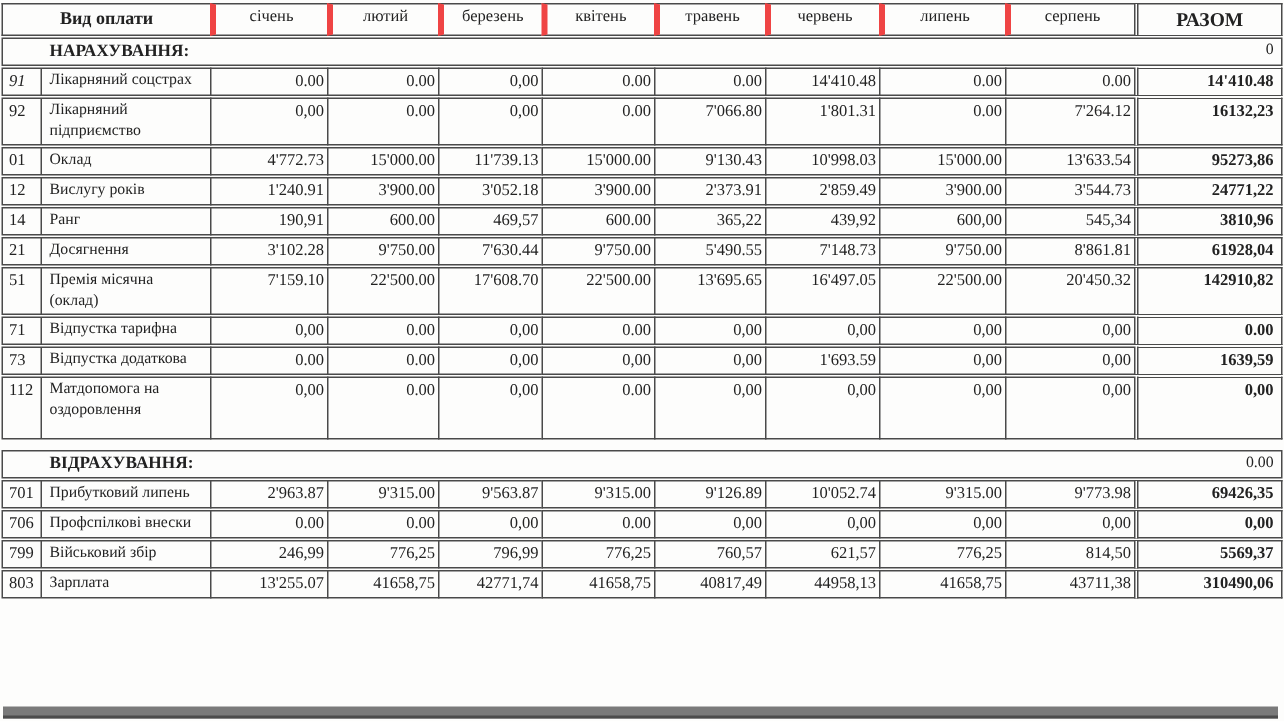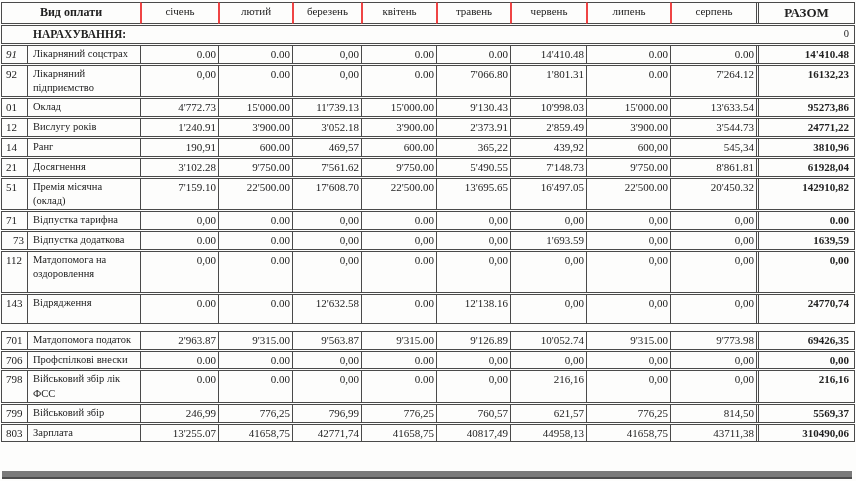"січень" tr.hdr td.hm { border-left: 2px solid #ef4444 -> 4px solid #ef4444 }
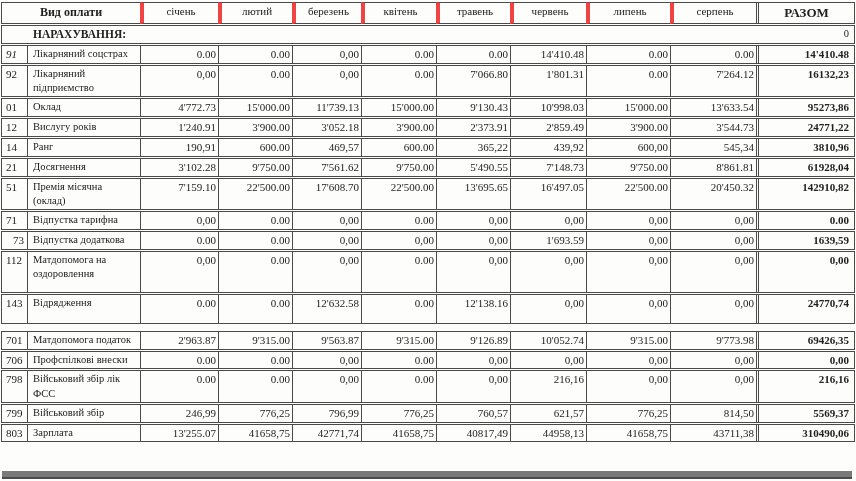"7'561.62" td.val { text: 7'561.62 -> 7'630.44 }
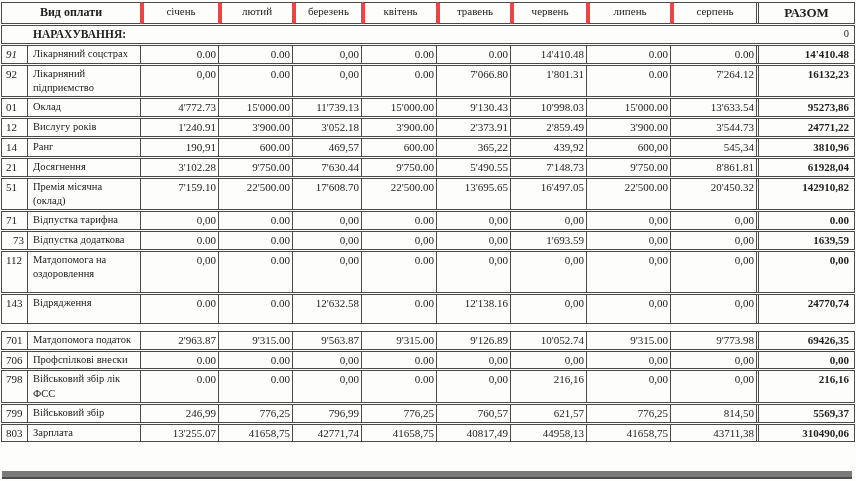"73" td.code { text-align: right -> none }
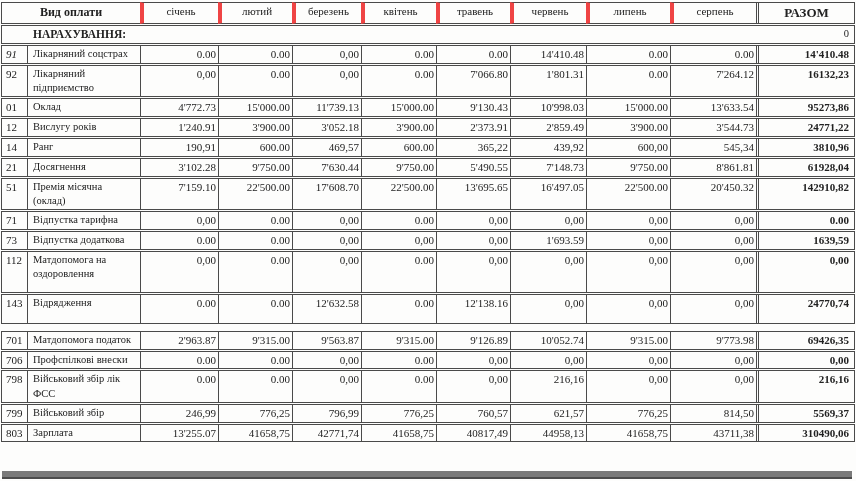"143" tr.r { html: <tr> <td>143</td> <td>Відрядження</td> <td>0.00</td> <td>0.00</td> <td>12'632.58</td> <td>0.00</td> <td>12'138.16</td> <td>0,00</td> <td>0,00</td> <td>0,00</td> <td>24770,74</td> </tr> -> none }
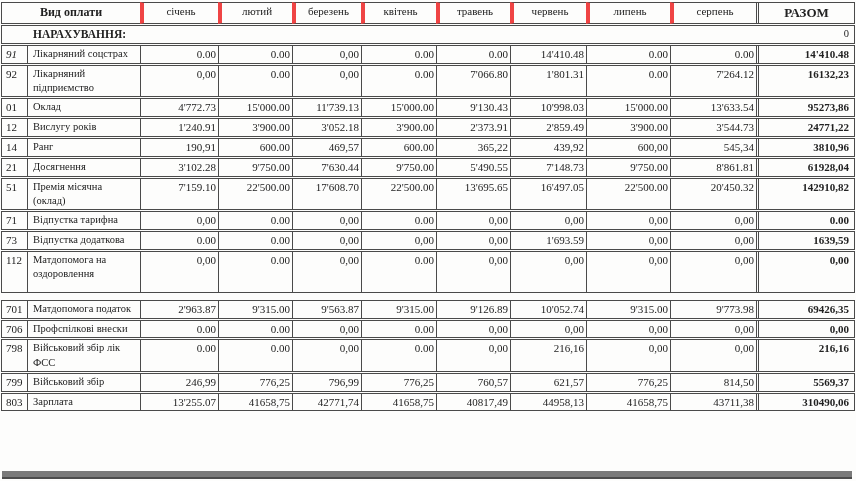"ВІДРАХУВАННЯ:" tr.sec { html: none -> <tr> <td> <div> <span>ВІДРАХУВАННЯ:</span> <span>0.00</span> </div> </td> </tr> }
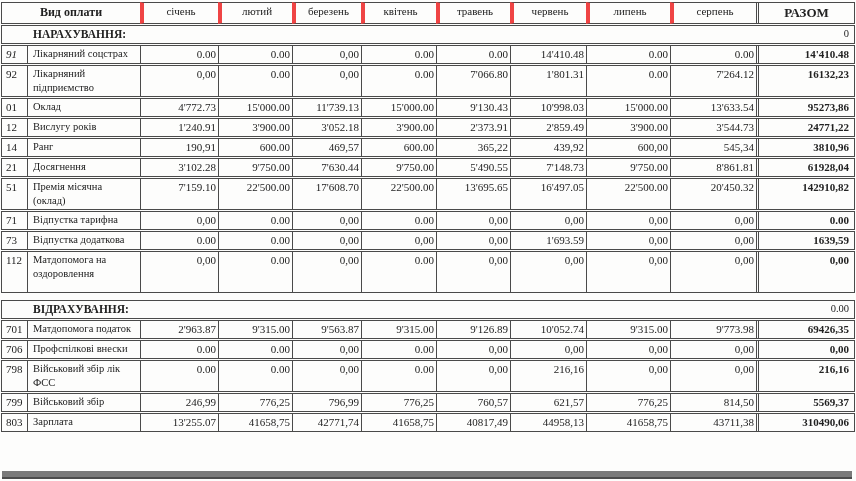"Матдопомога податок" td.lbl { text: Матдопомога податок -> Прибутковий липень }
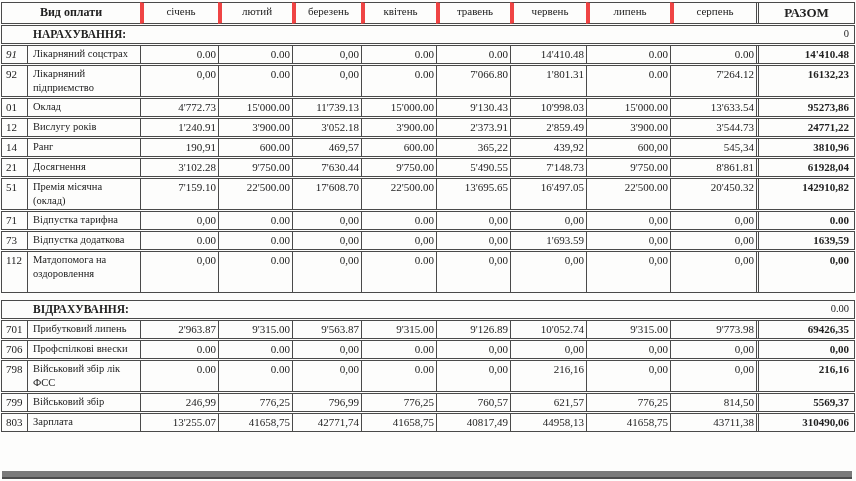"798" tr.r { html: <tr> <td>798</td> <td>Військовий збір лік ФСС</td> <td>0.00</td> <td>0.00</td> <td>0,00</td> <td>0.00</td> <td>0,00</td> <td>216,16</td> <td>0,00</td> <td>0,00</td> <td>216,16</td> </tr> -> none }
